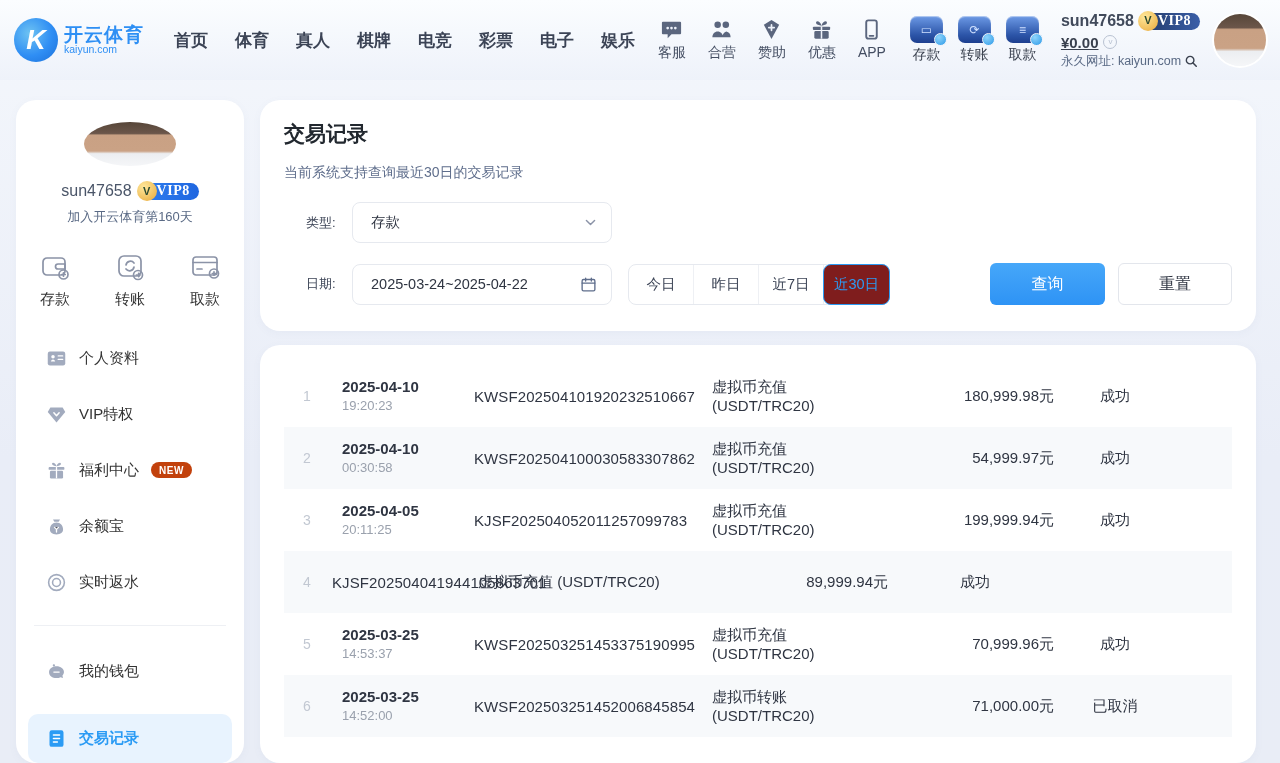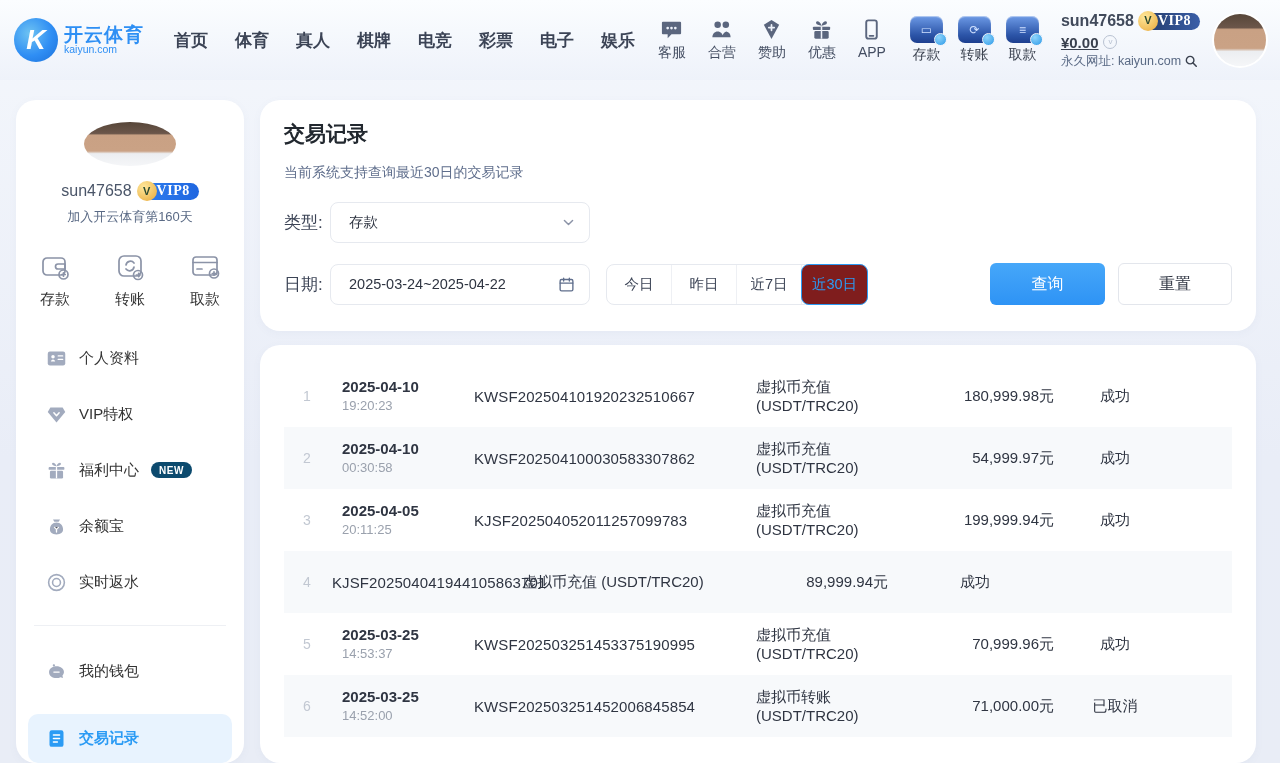"类型:" .f-label { font-size: 17px -> 13px; margin-left: none -> 22px }
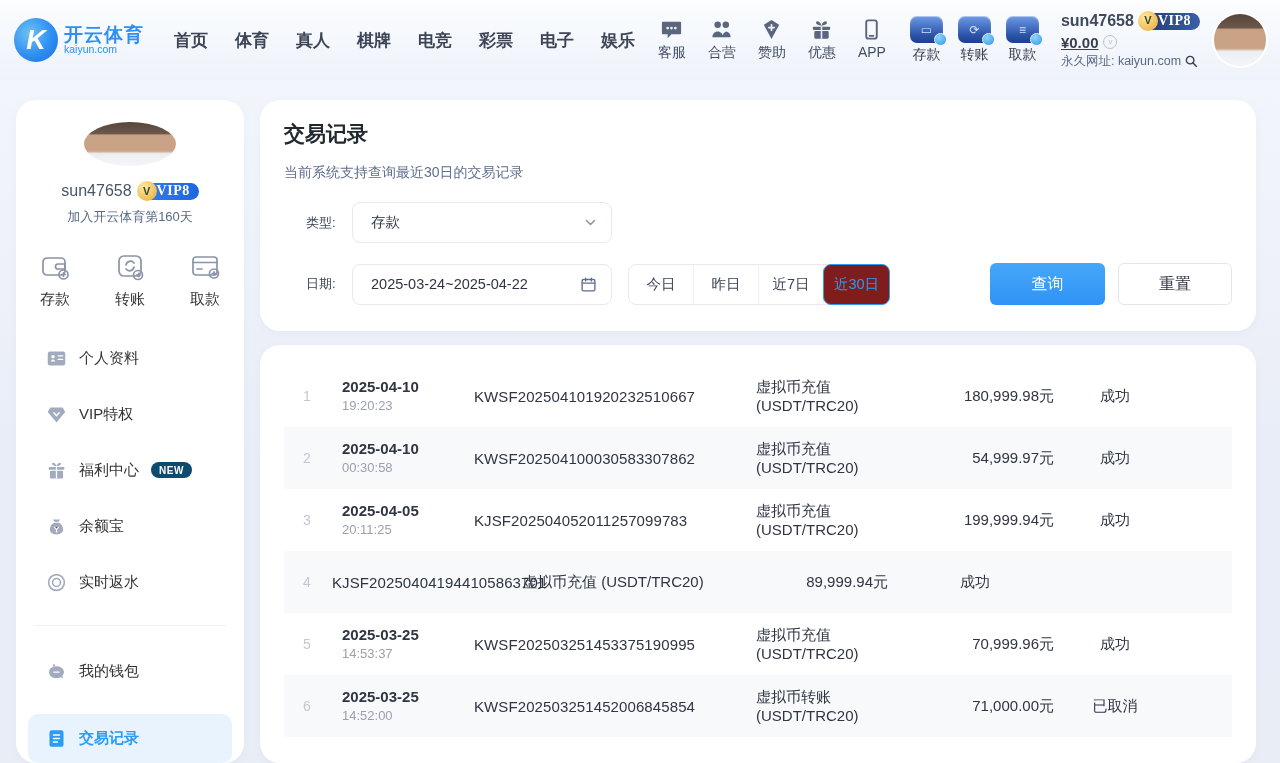"虚拟币充值 (USDT/TRC20)" .cell.type { margin-left: 44px -> none }
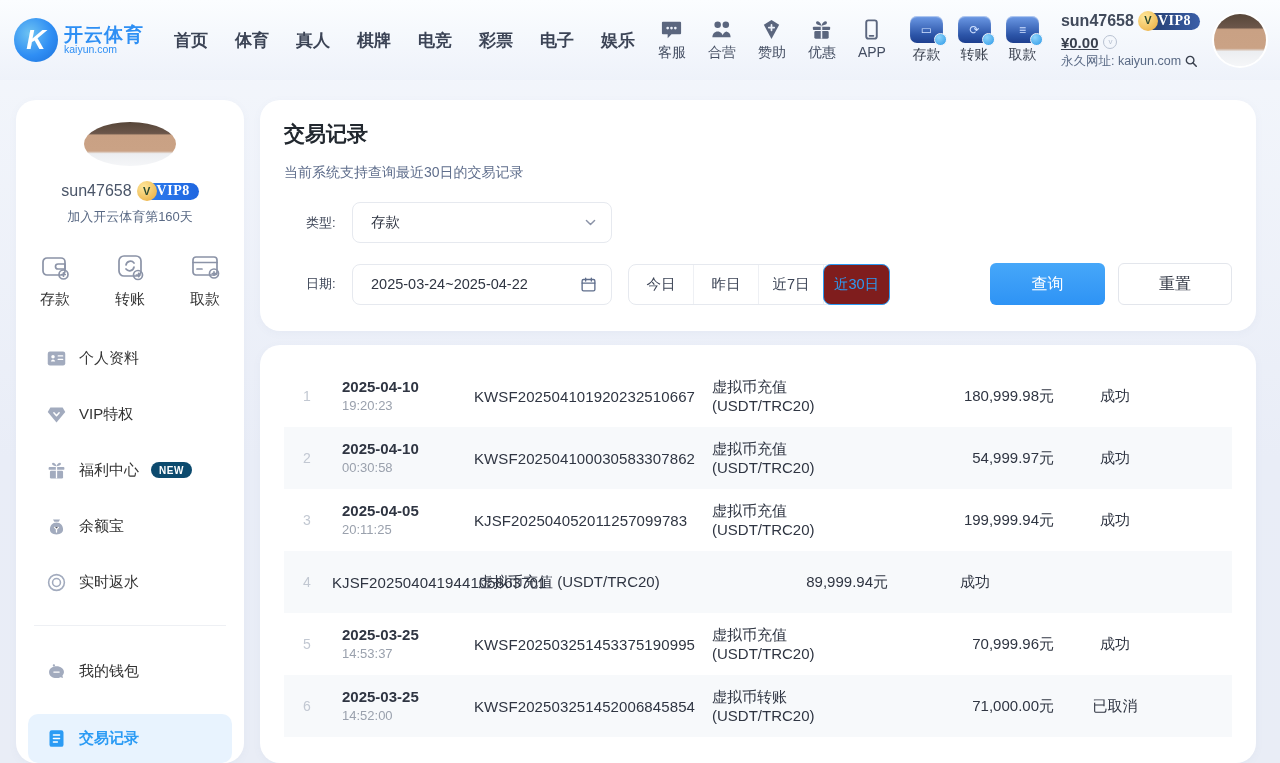"NEW" .badge-new { background: #0c4a6e -> #c2410c }
